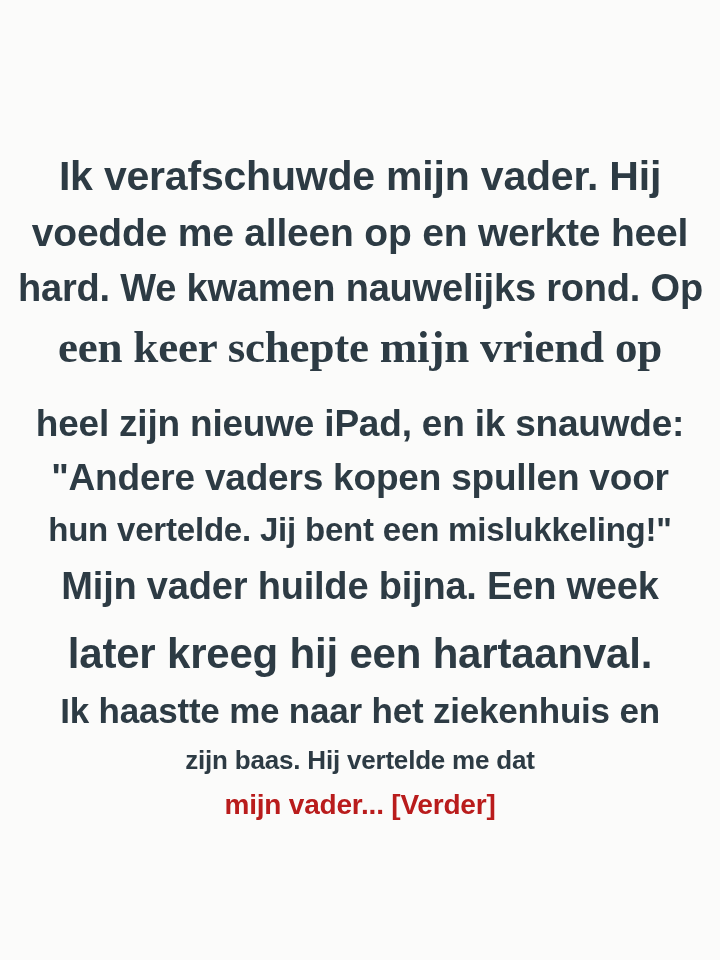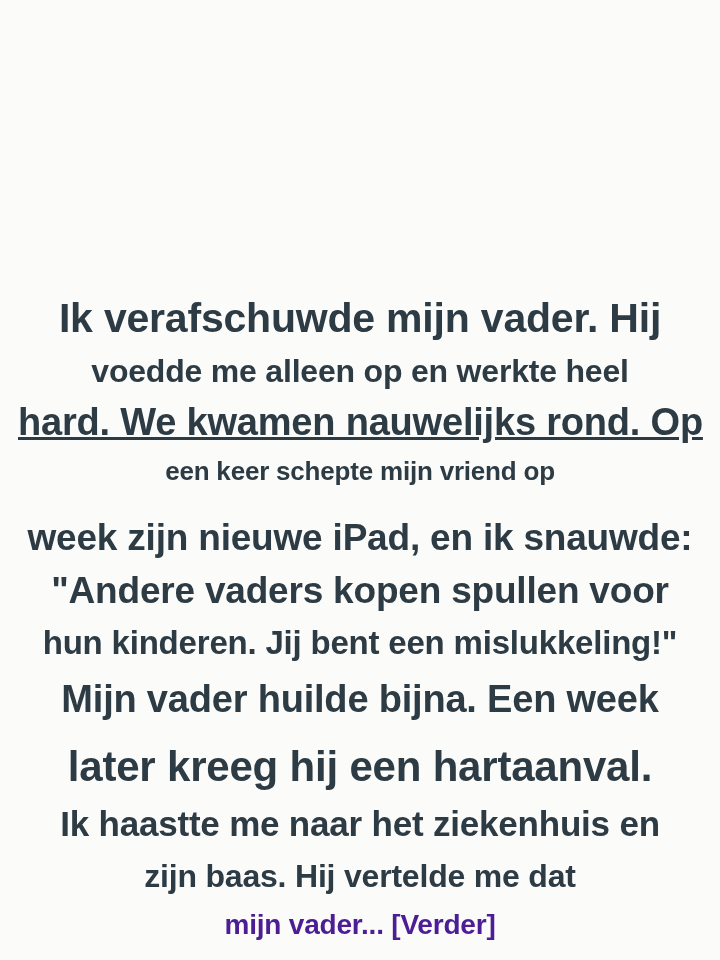"Ik verafschuwde mijn vader. Hij" .page { justify-content: flex-end -> center }
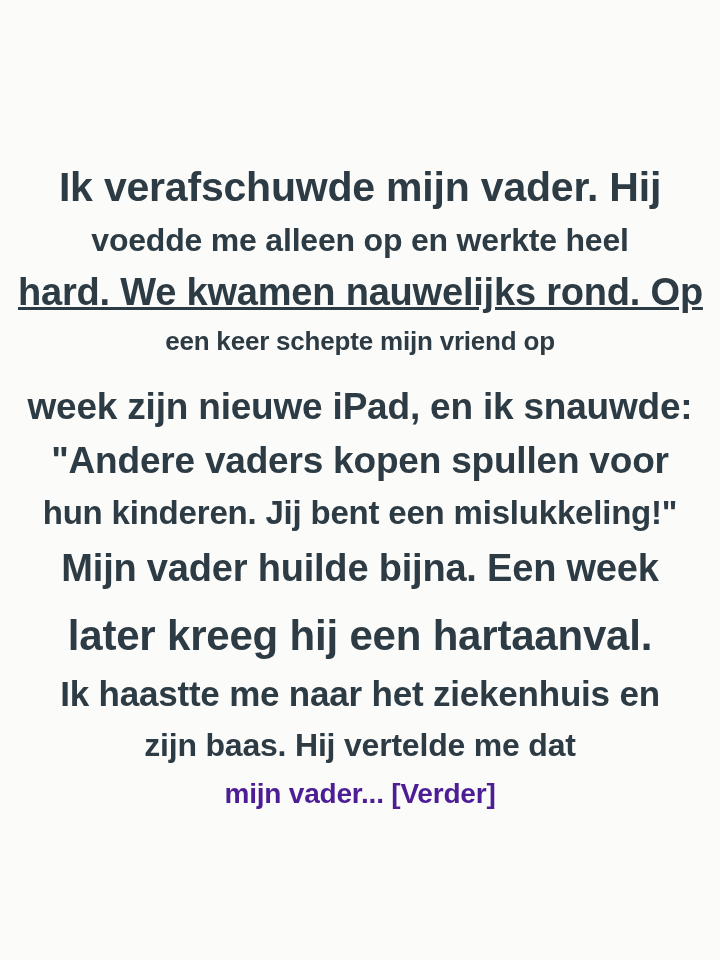"voedde me alleen op en" .l2 { font-size: 32px -> 39px }
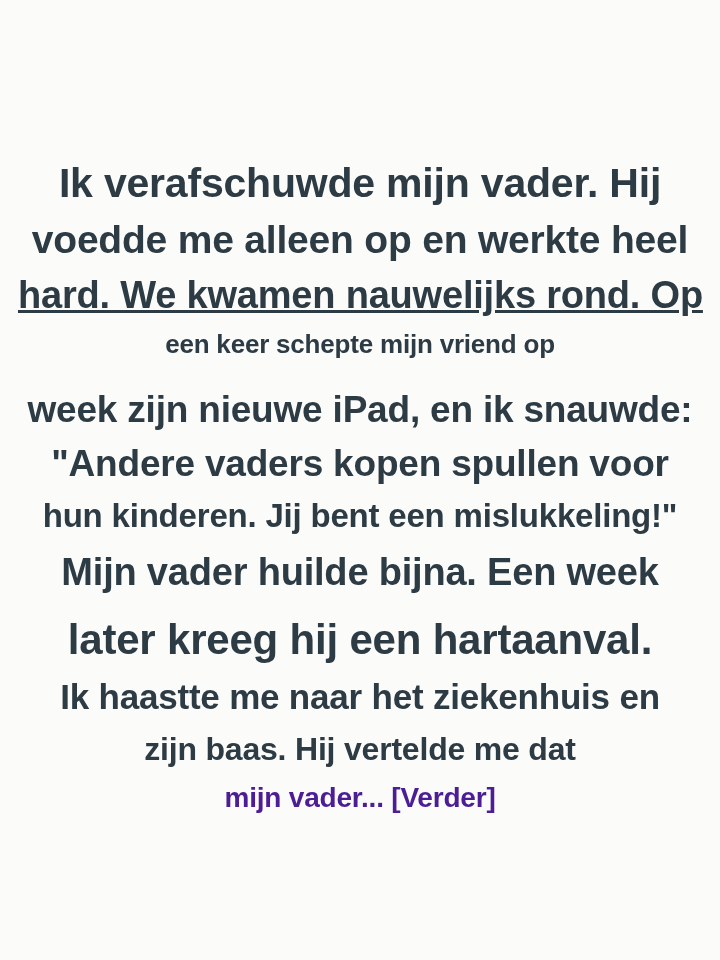"hard. We kwamen nauwelijks rond." .l3 { text-decoration: underline -> none }
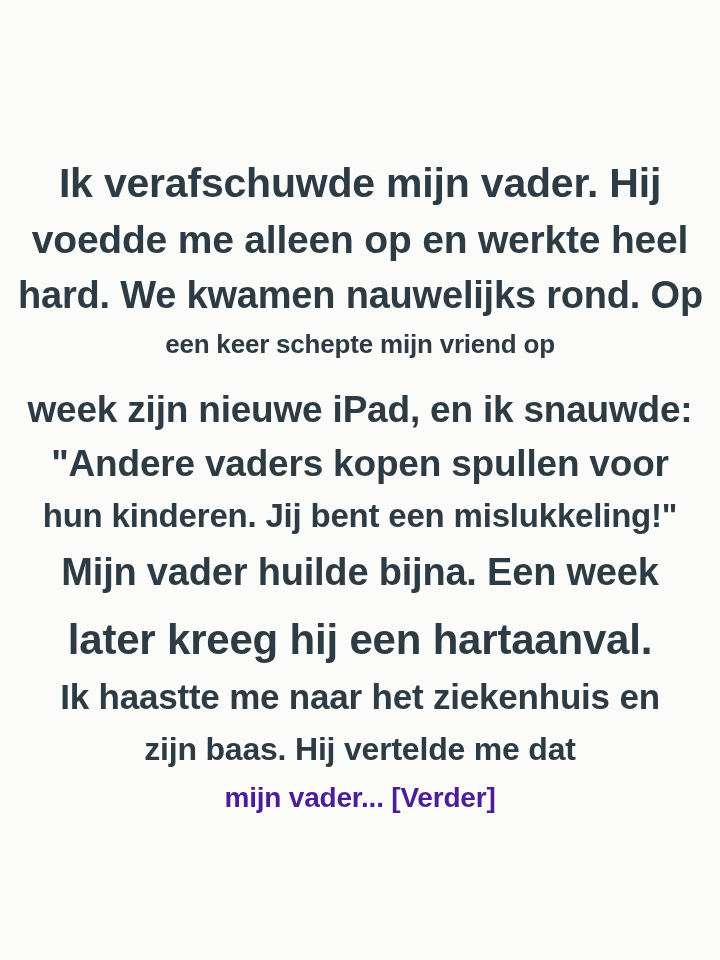"een keer schepte mijn vriend" .l4 { font-family: none -> Liberation Serif, serif; font-size: 26px -> 45px }
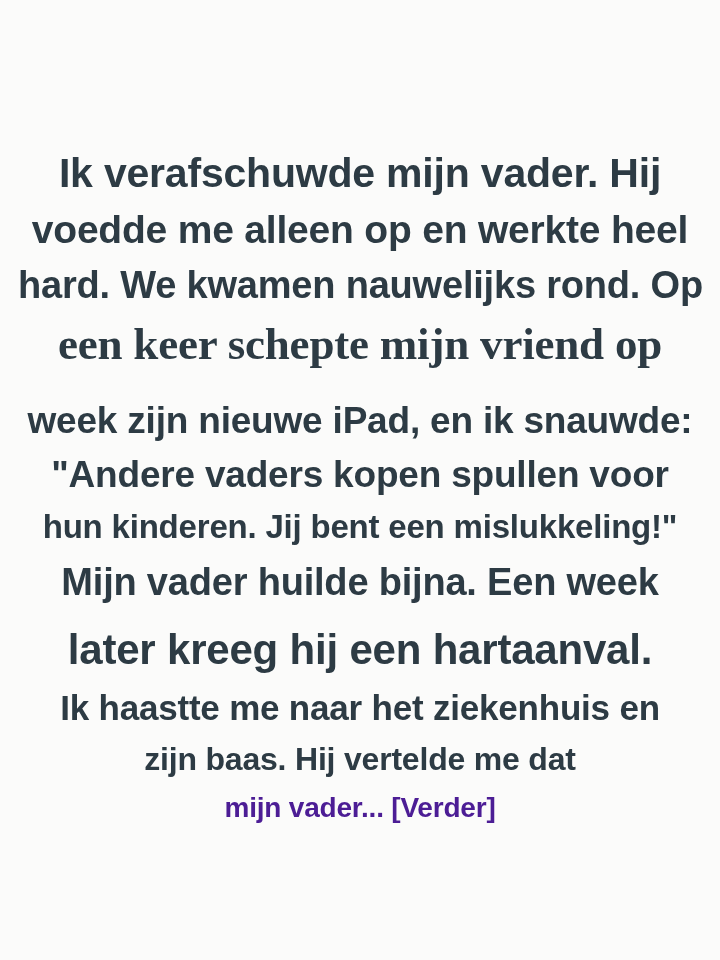"week zijn nieuwe iPad, en" span.line { text: week -> heel }
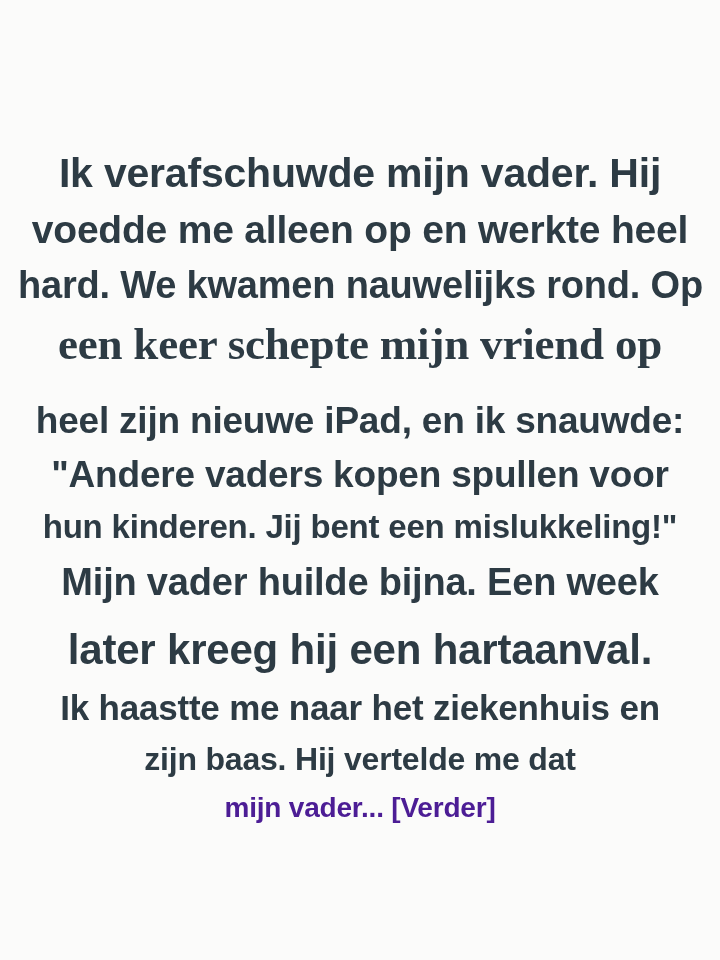"hun kinderen. Jij bent een" span.line { text: kinderen -> vertelde }
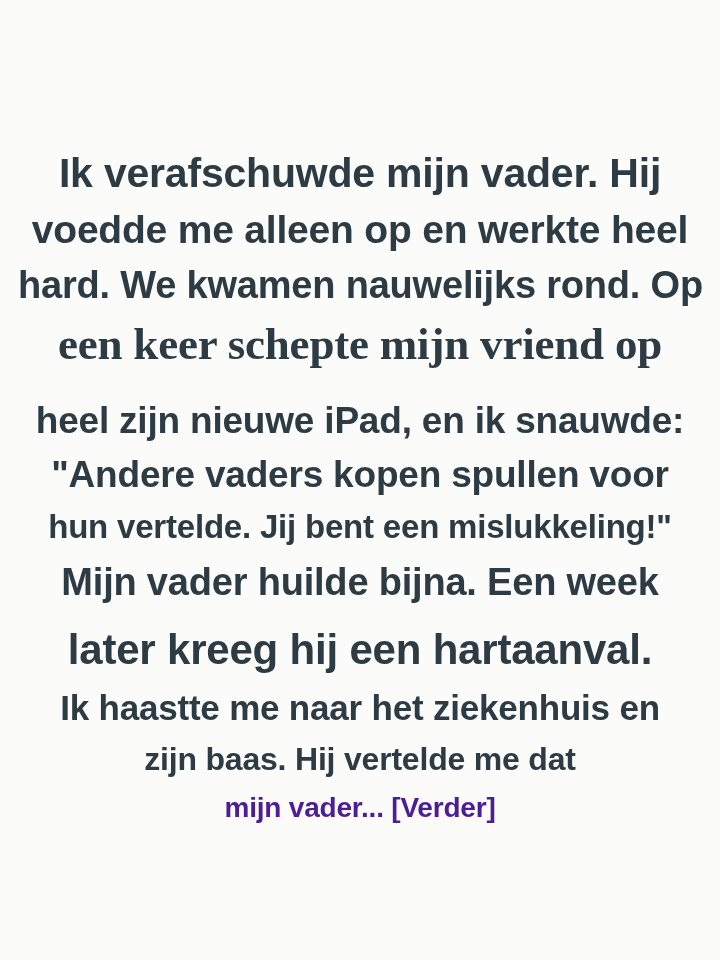"zijn baas. Hij vertelde me" .l12 { font-size: 32px -> 26px }
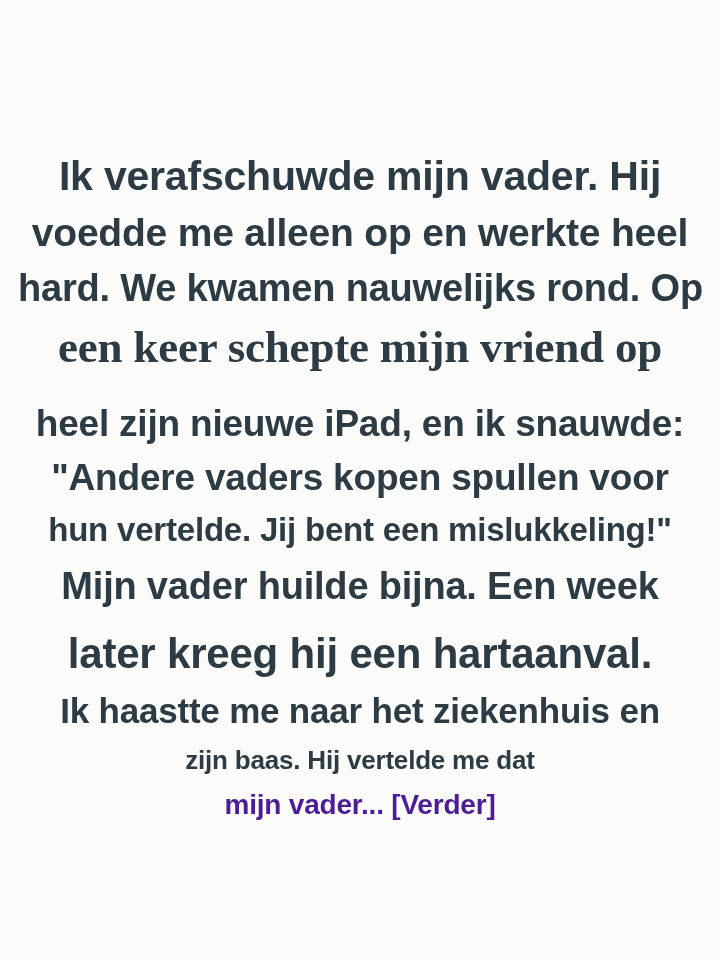"mijn vader... [Verder]" .more { color: #4c1d95 -> #b91c1c }
